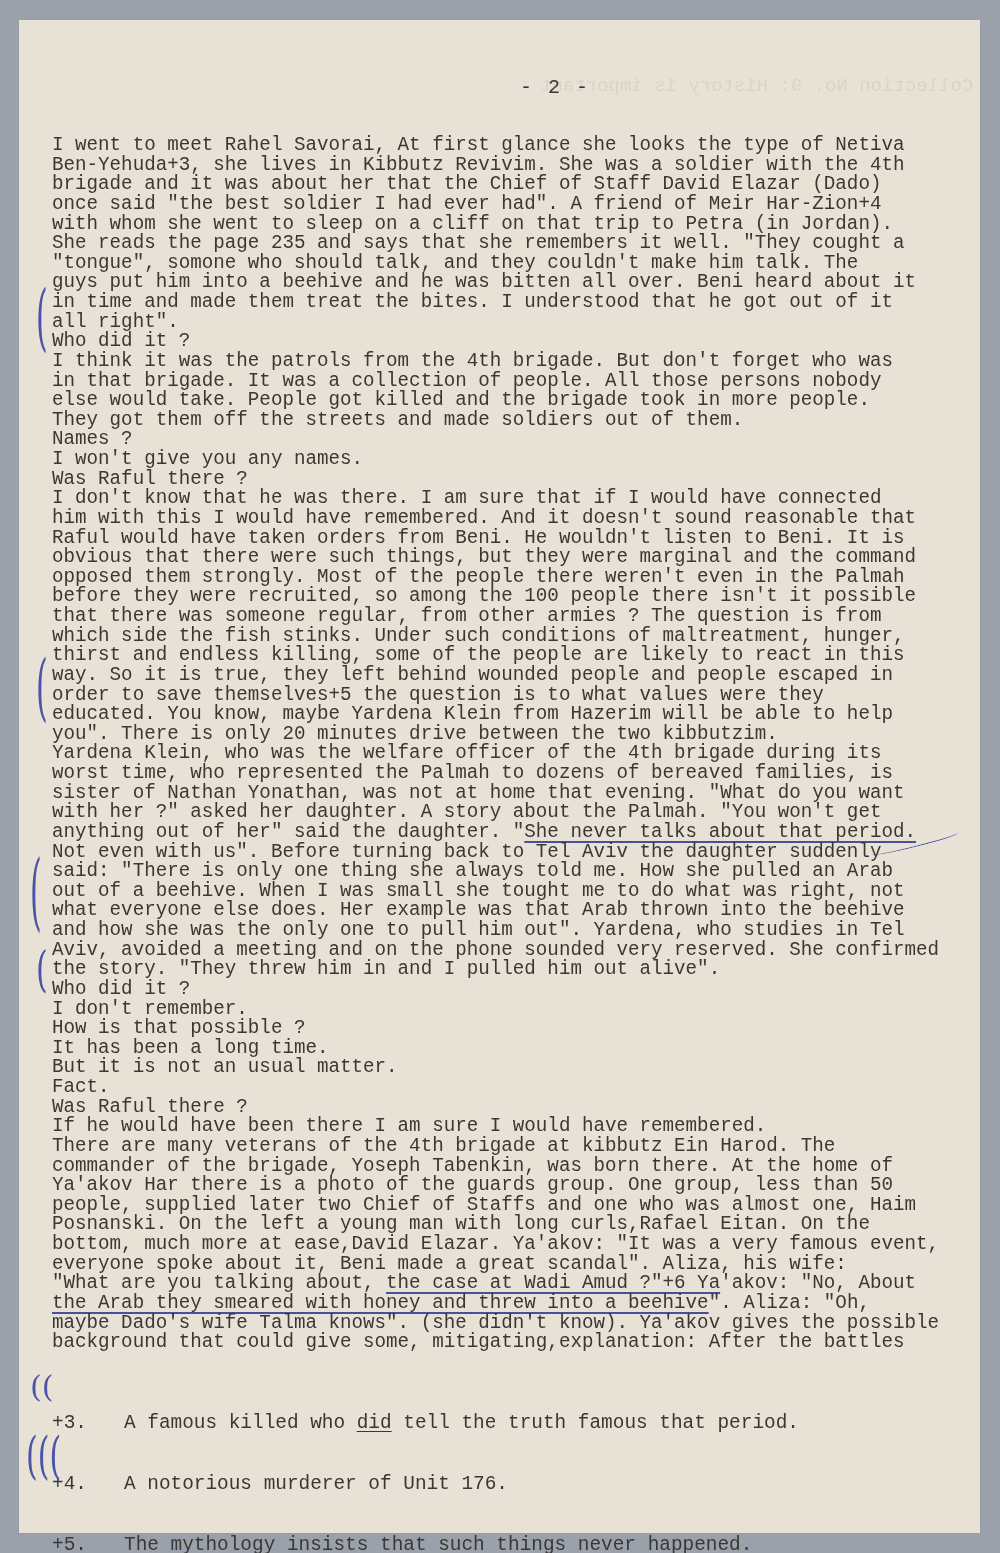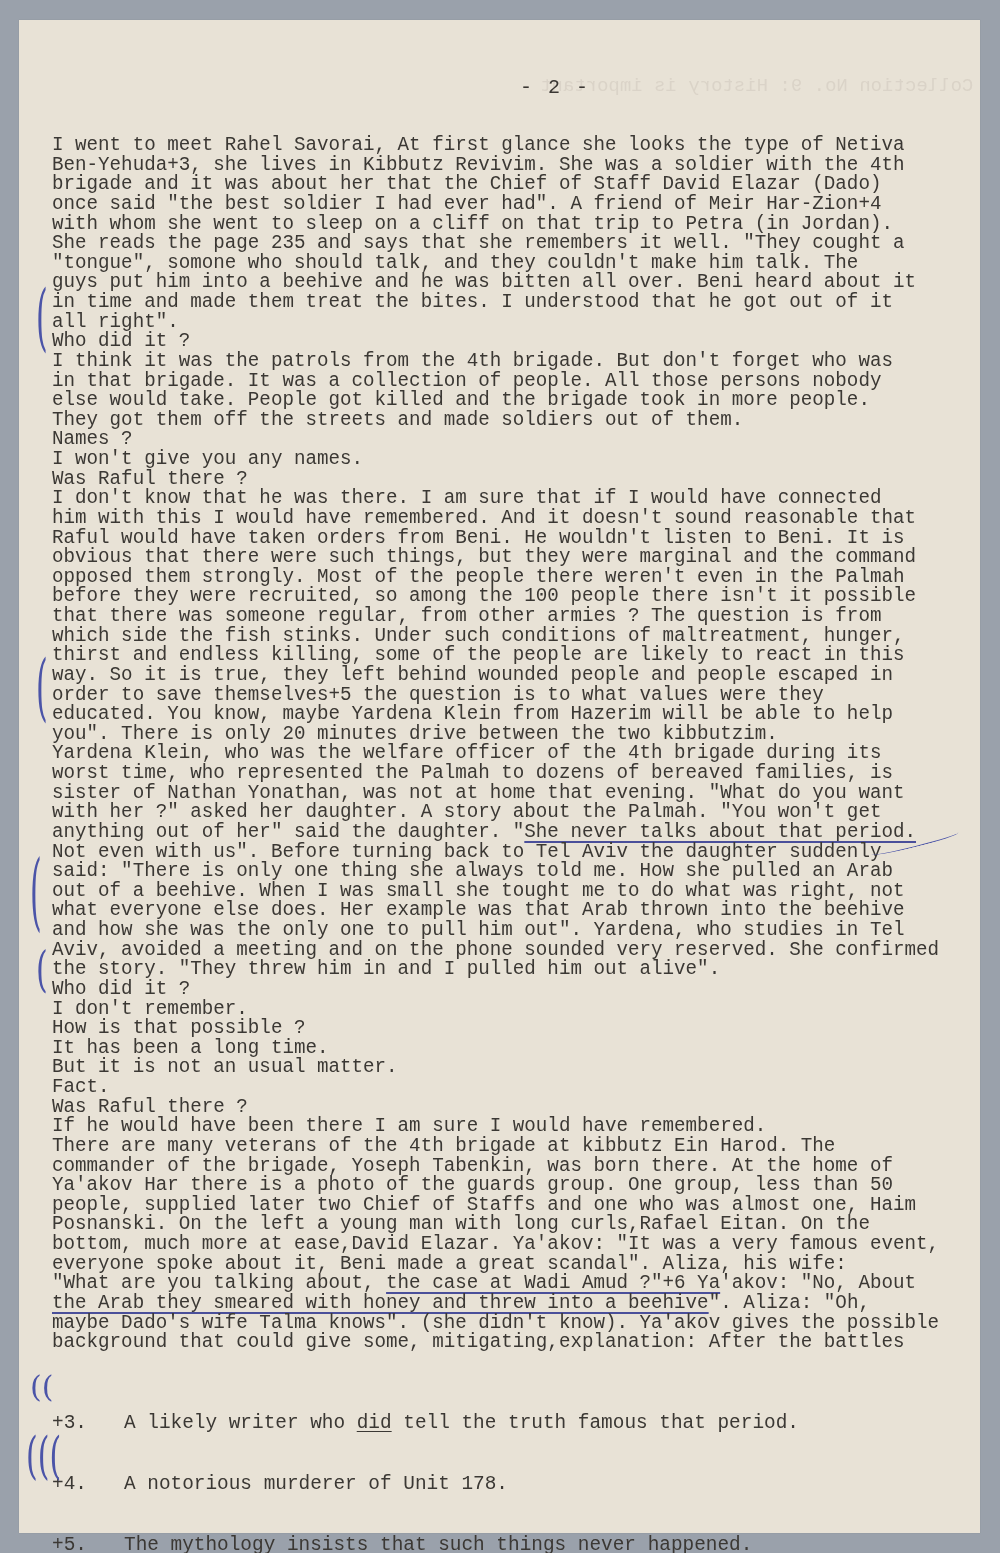"A likely writer who" span { text: likely writer -> famous killed }
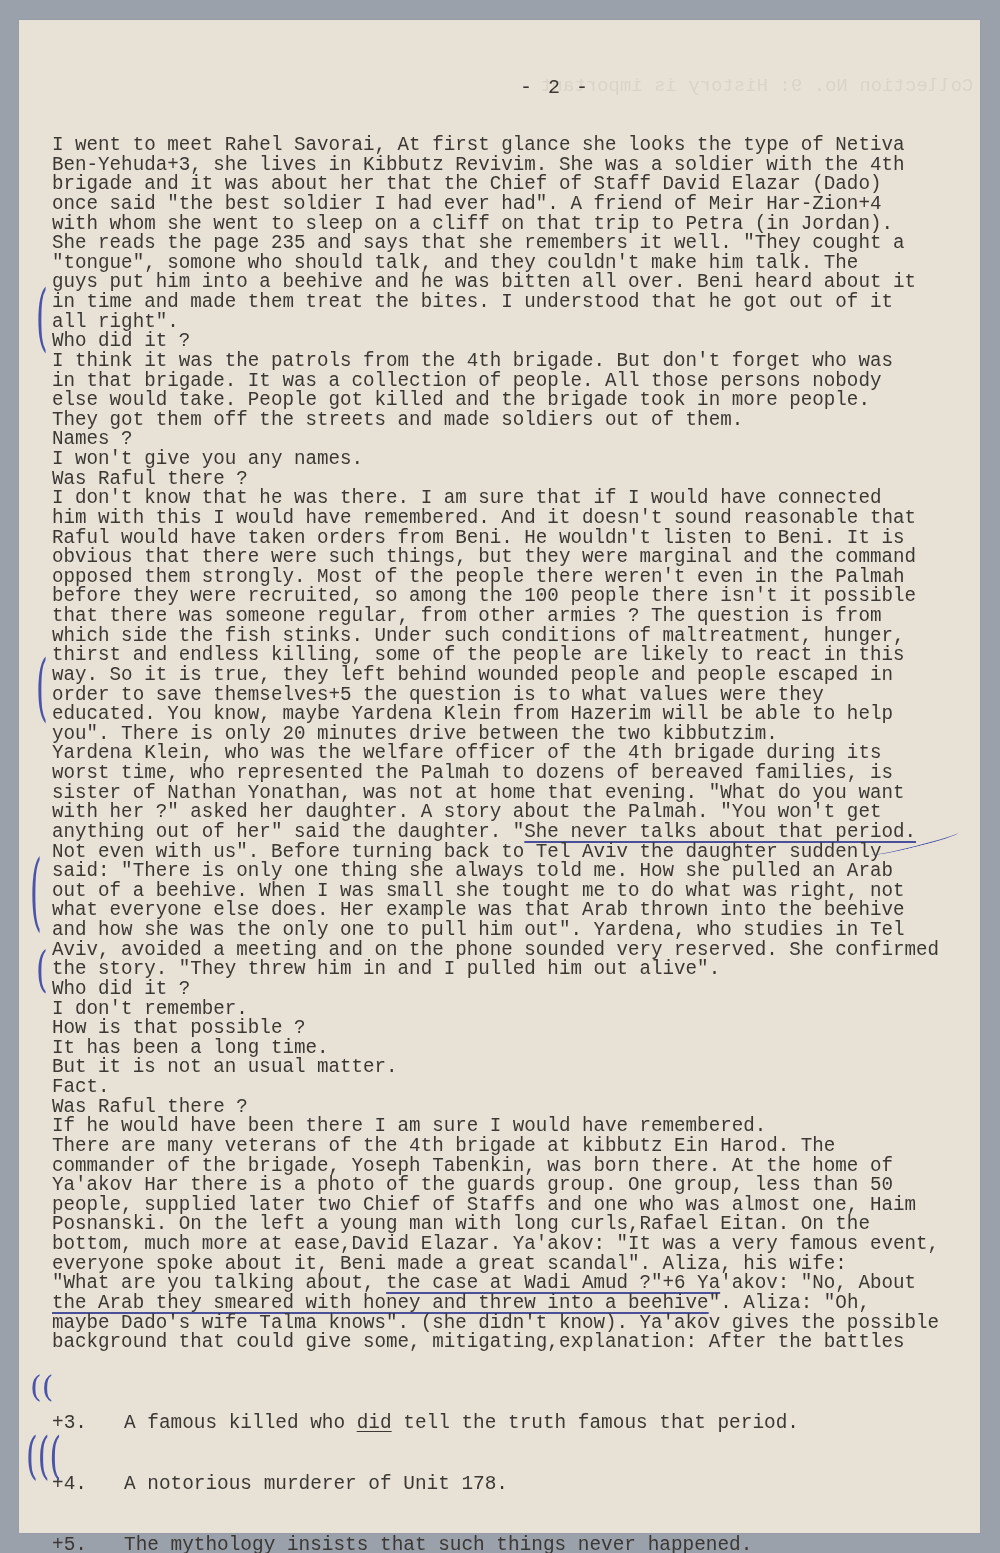"A notorious murderer of Unit" span { text: 178 -> 176 }
